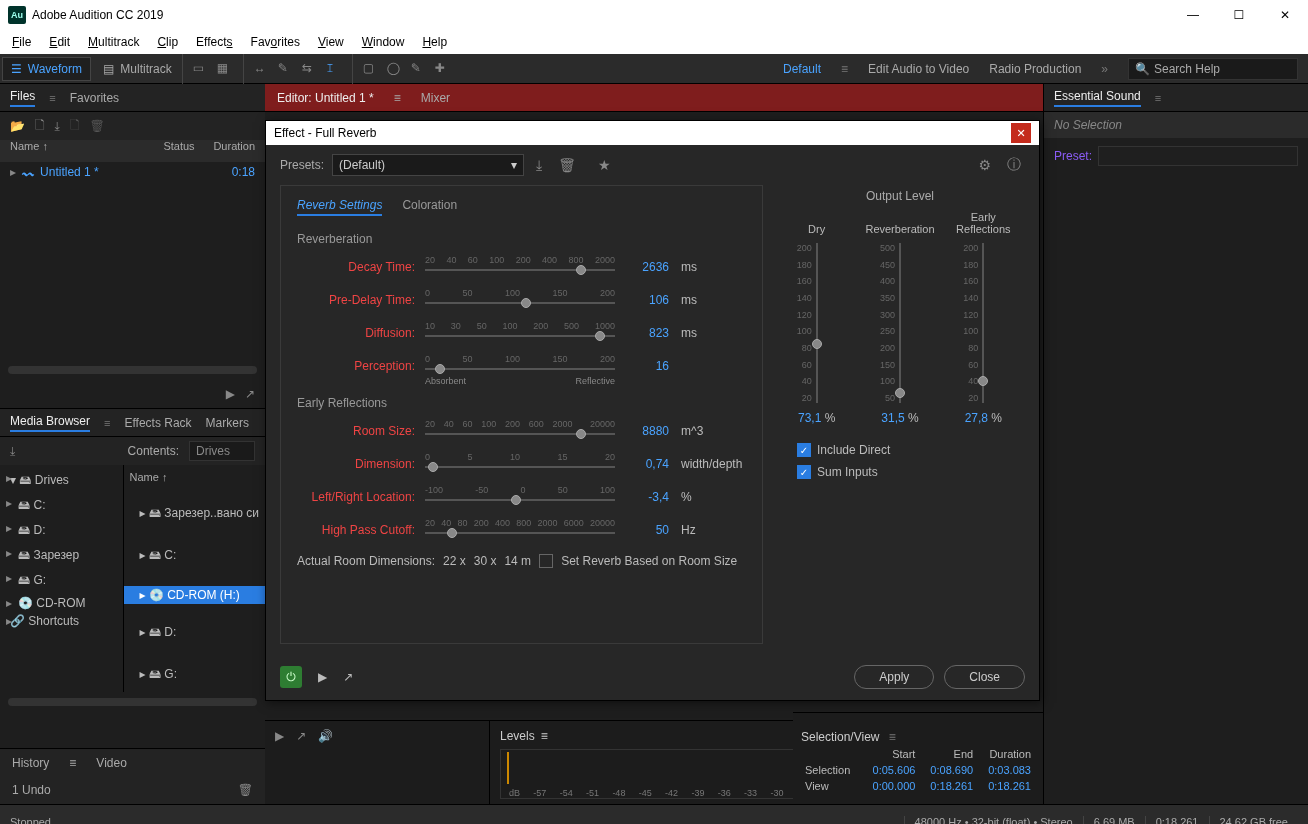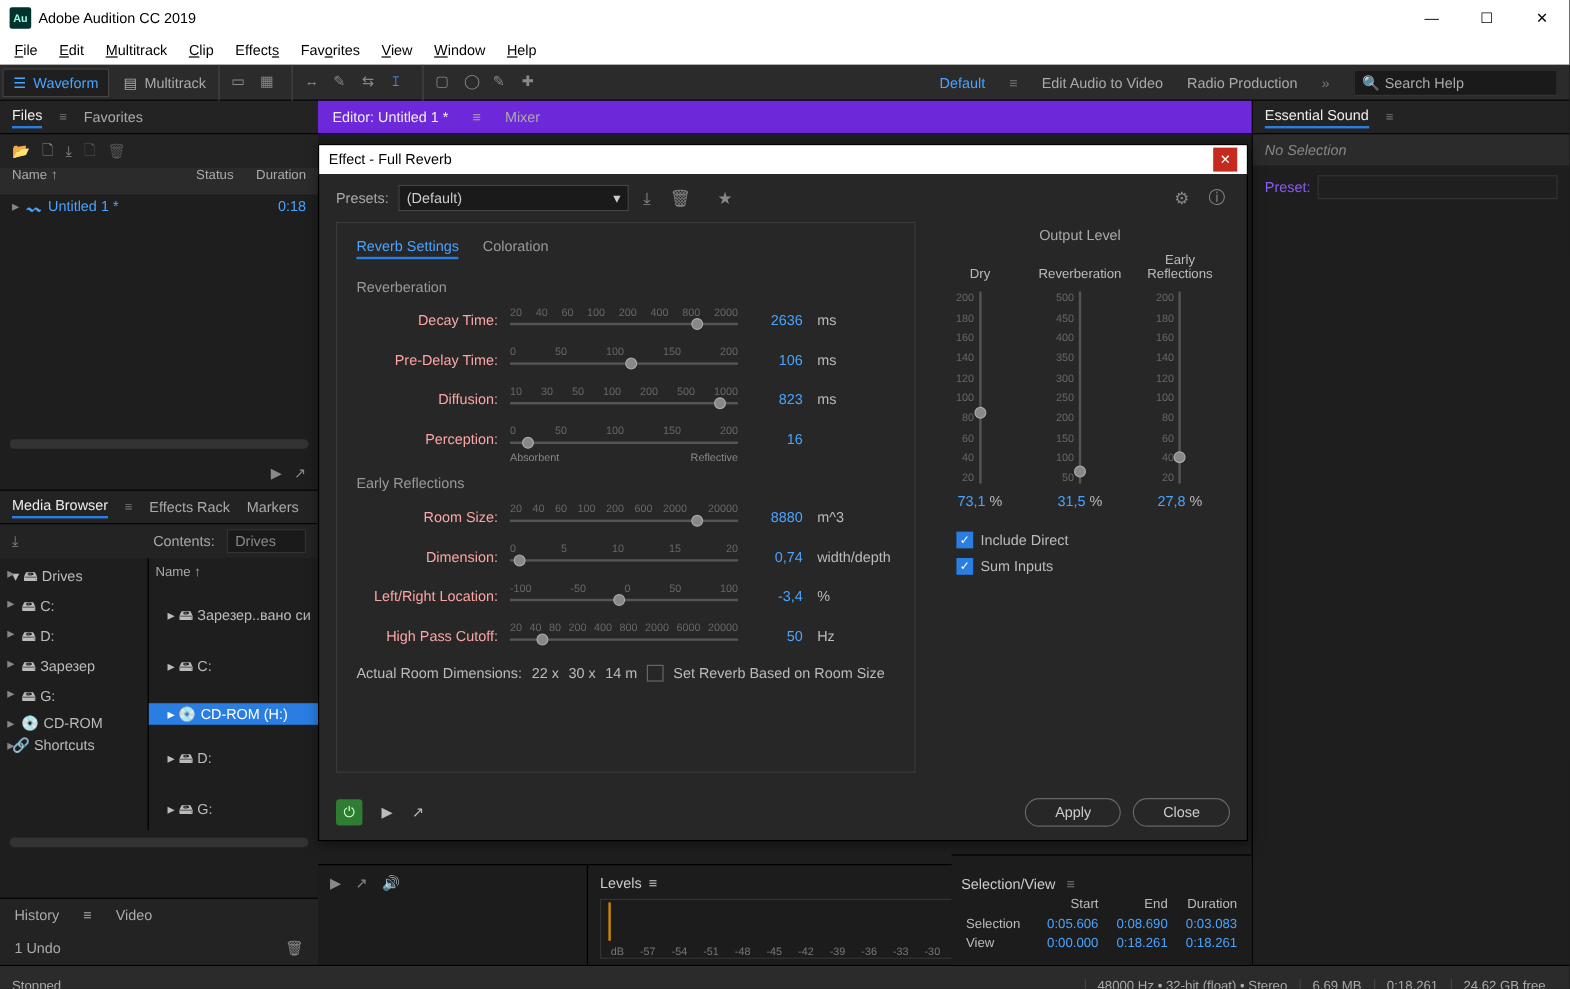"Editor: Untitled 1 *" .editor-tabs { background: #6d28d9 -> #7f1d1d }
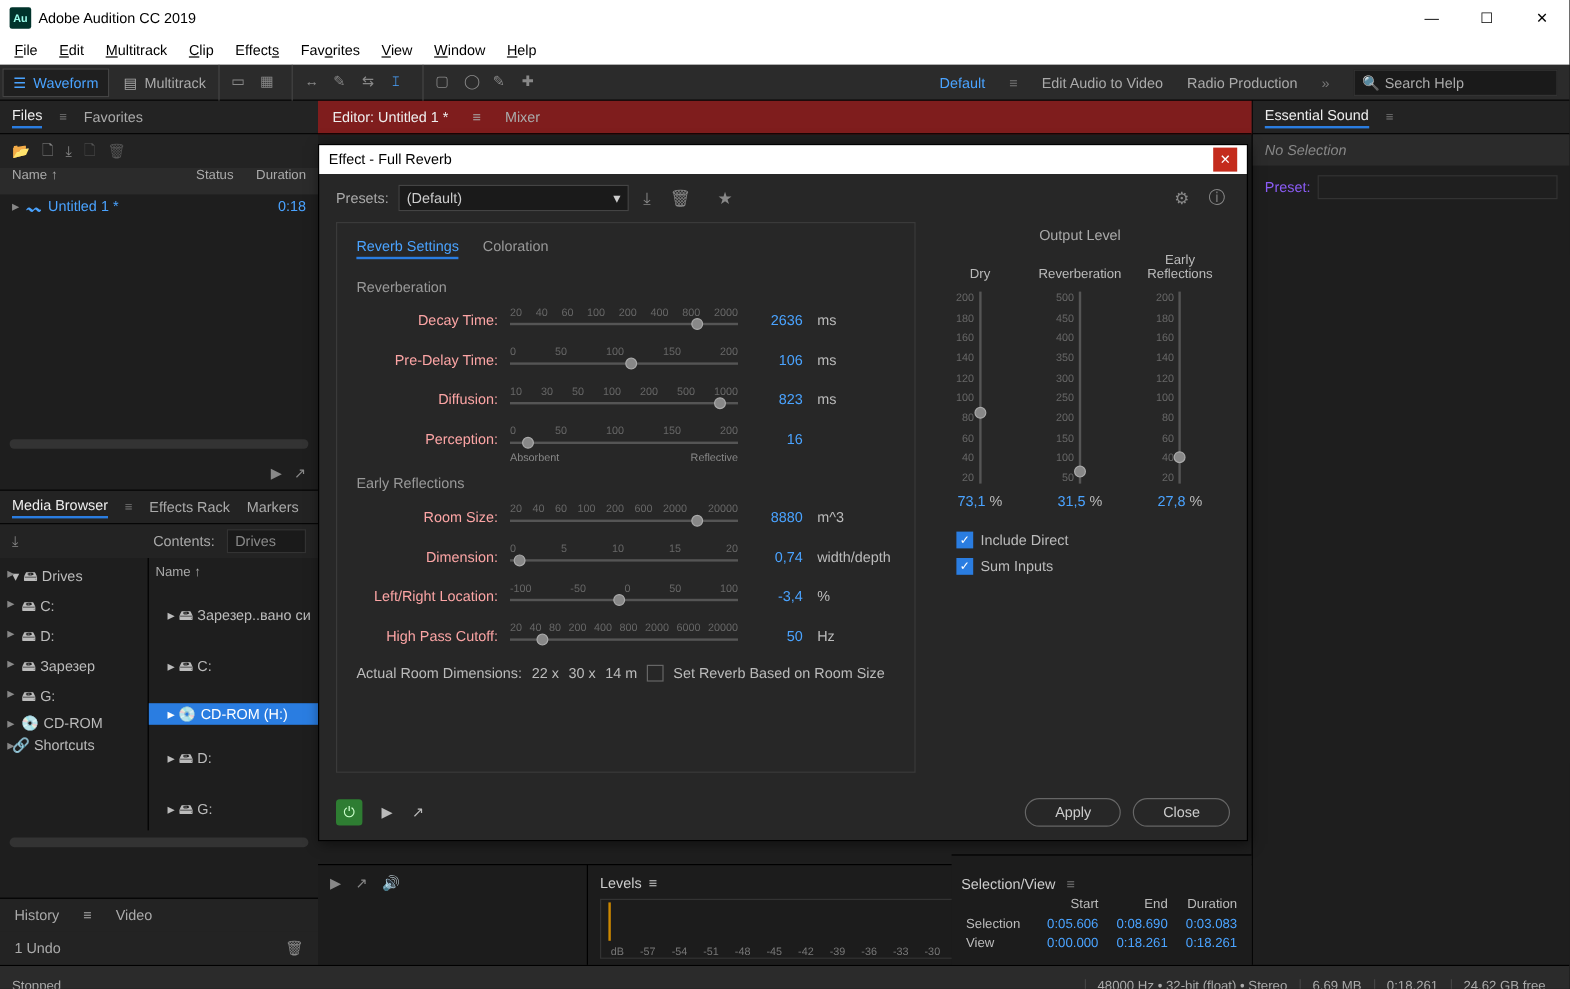"Reverb Settings" .tabrow .active { font-style: none -> italic }
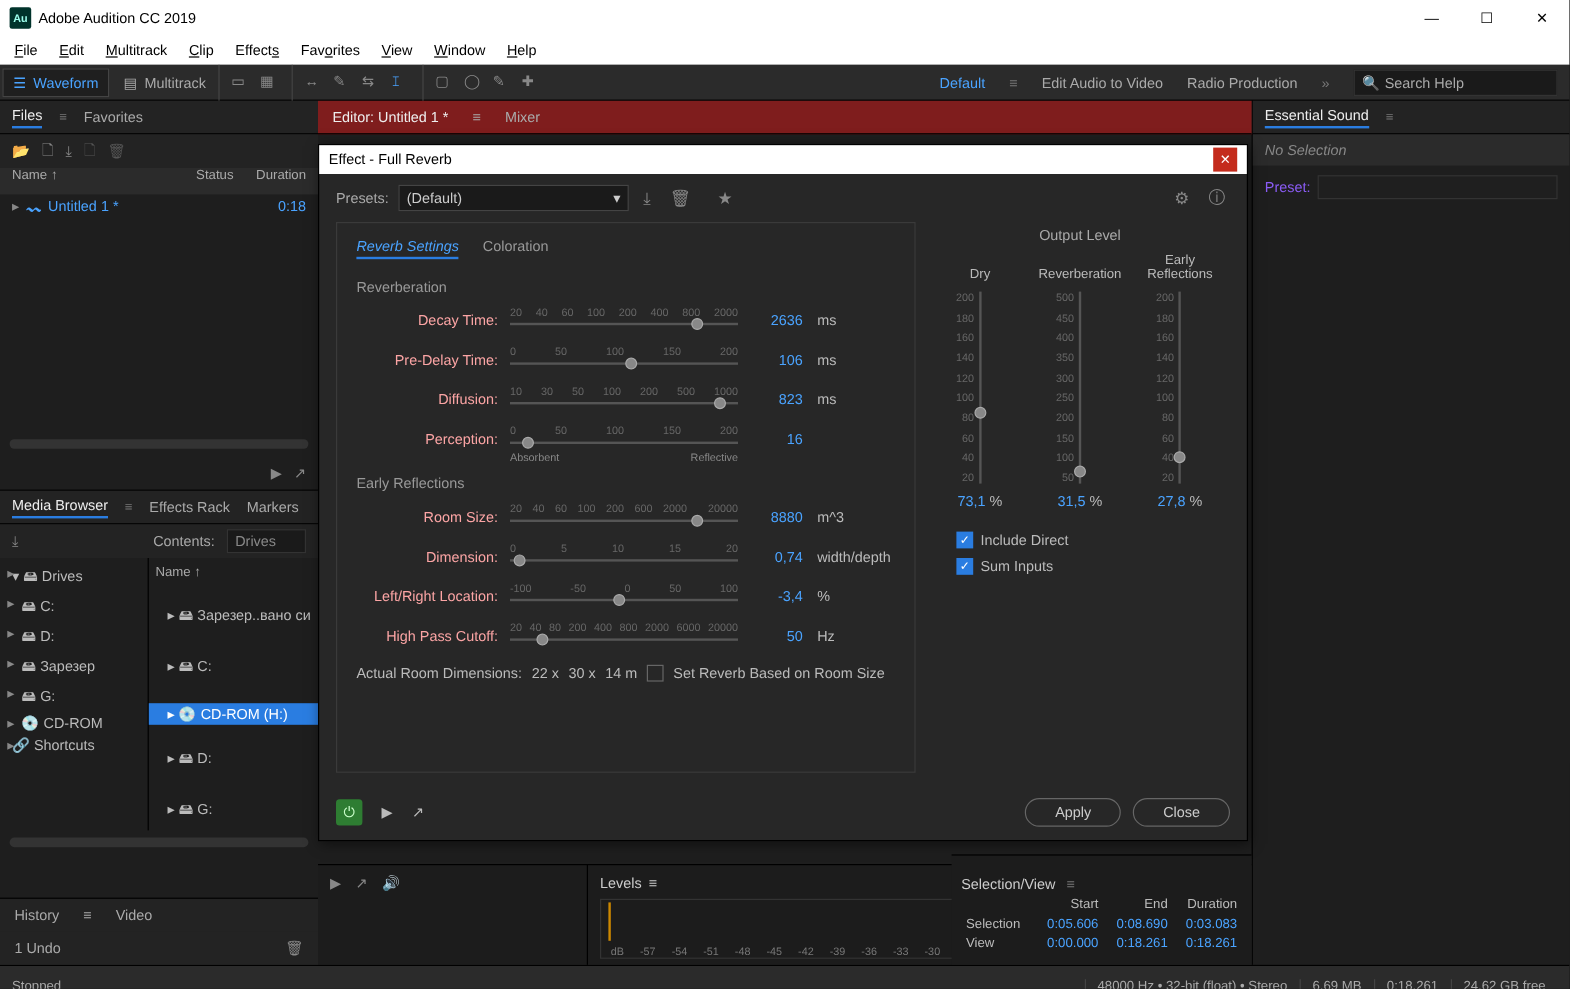"Decay Time:" .param-label { color: #fca5a5 -> #ef4444 }
